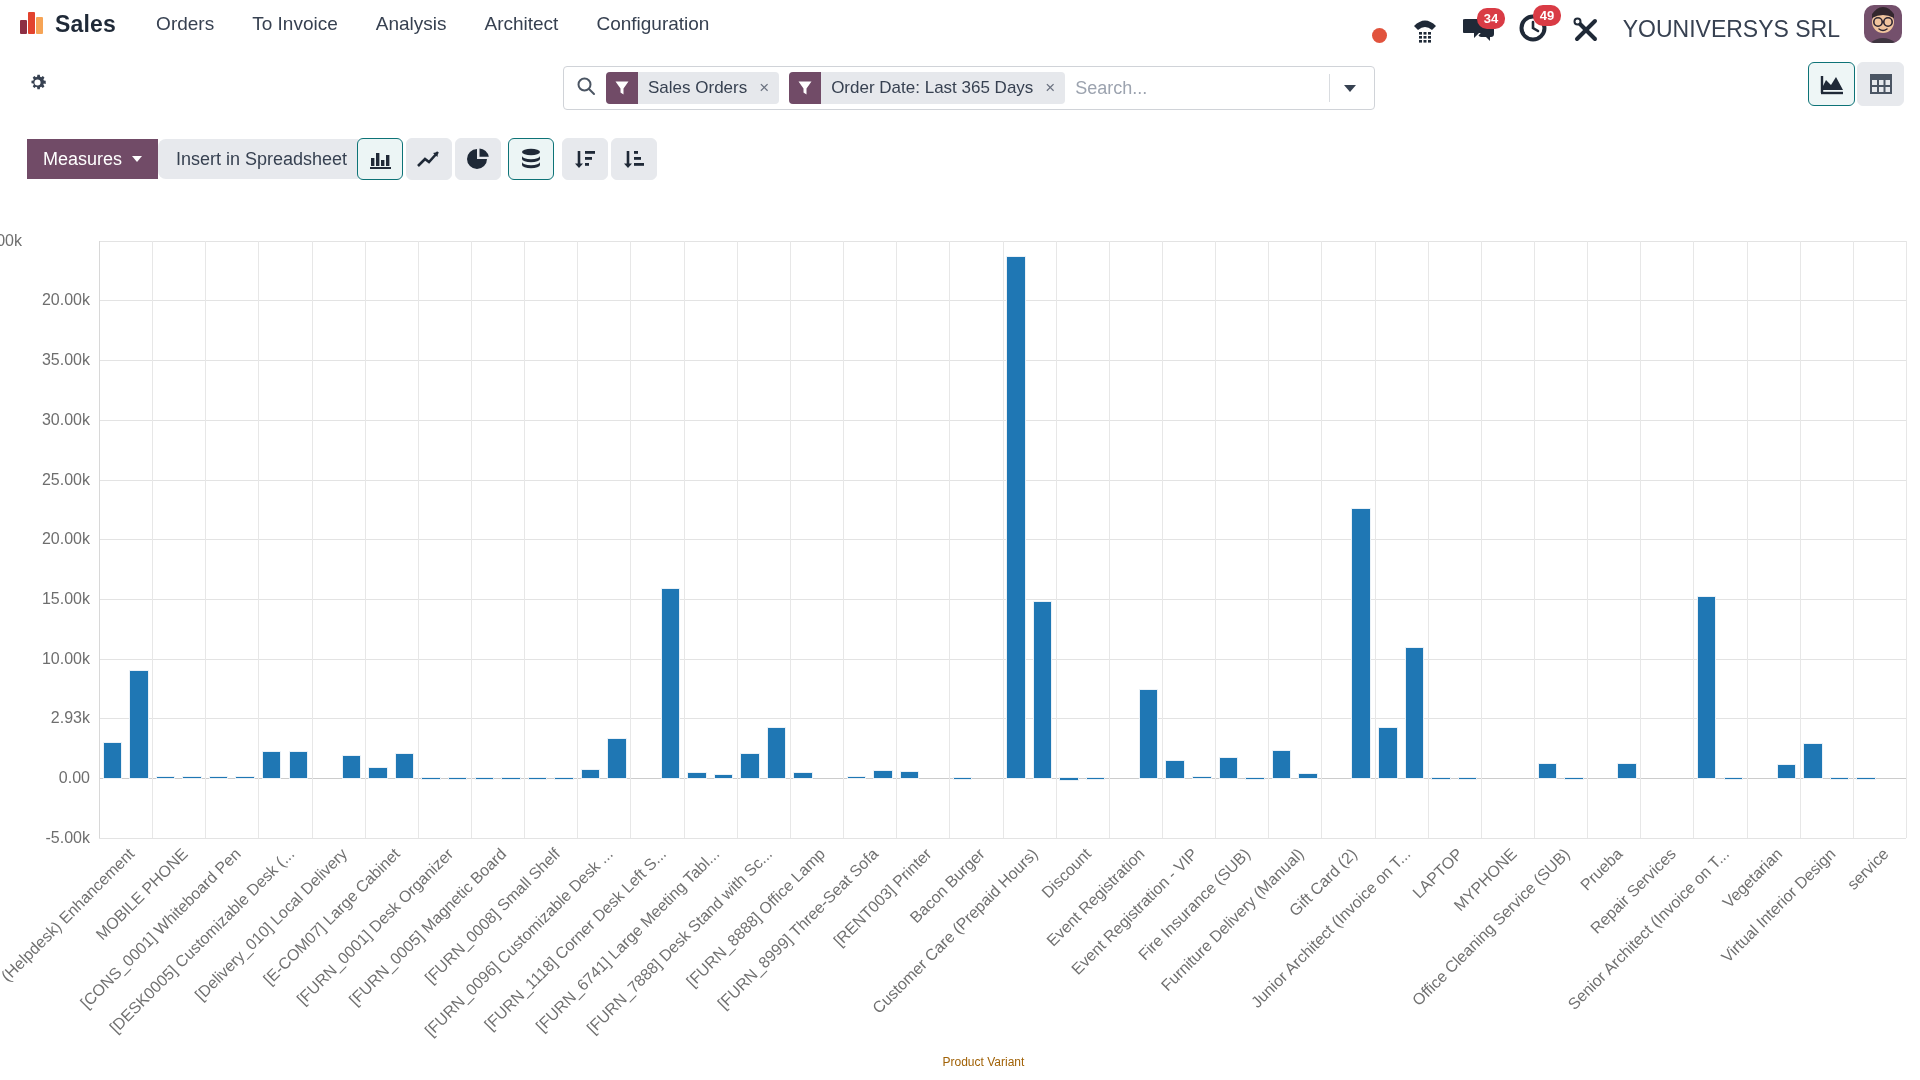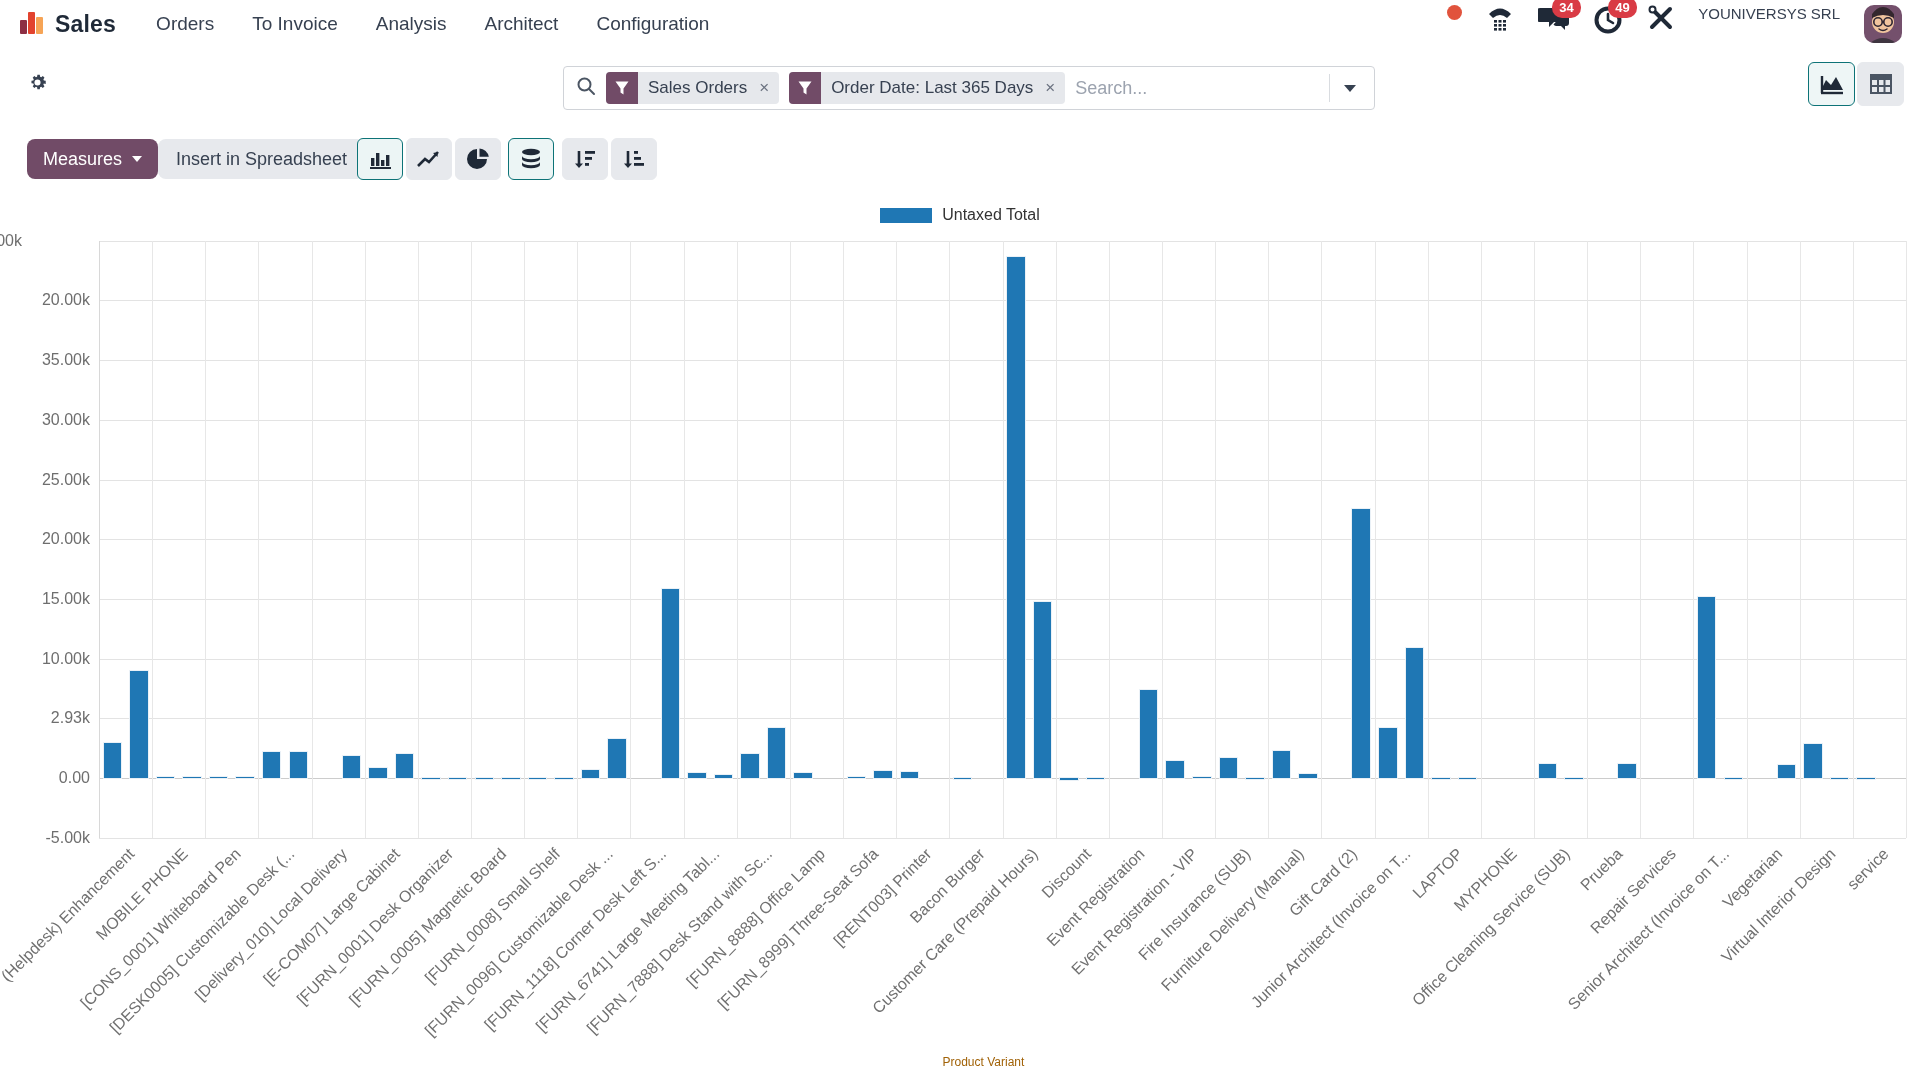"34" .systray { align-items: flex-start -> flex-end }
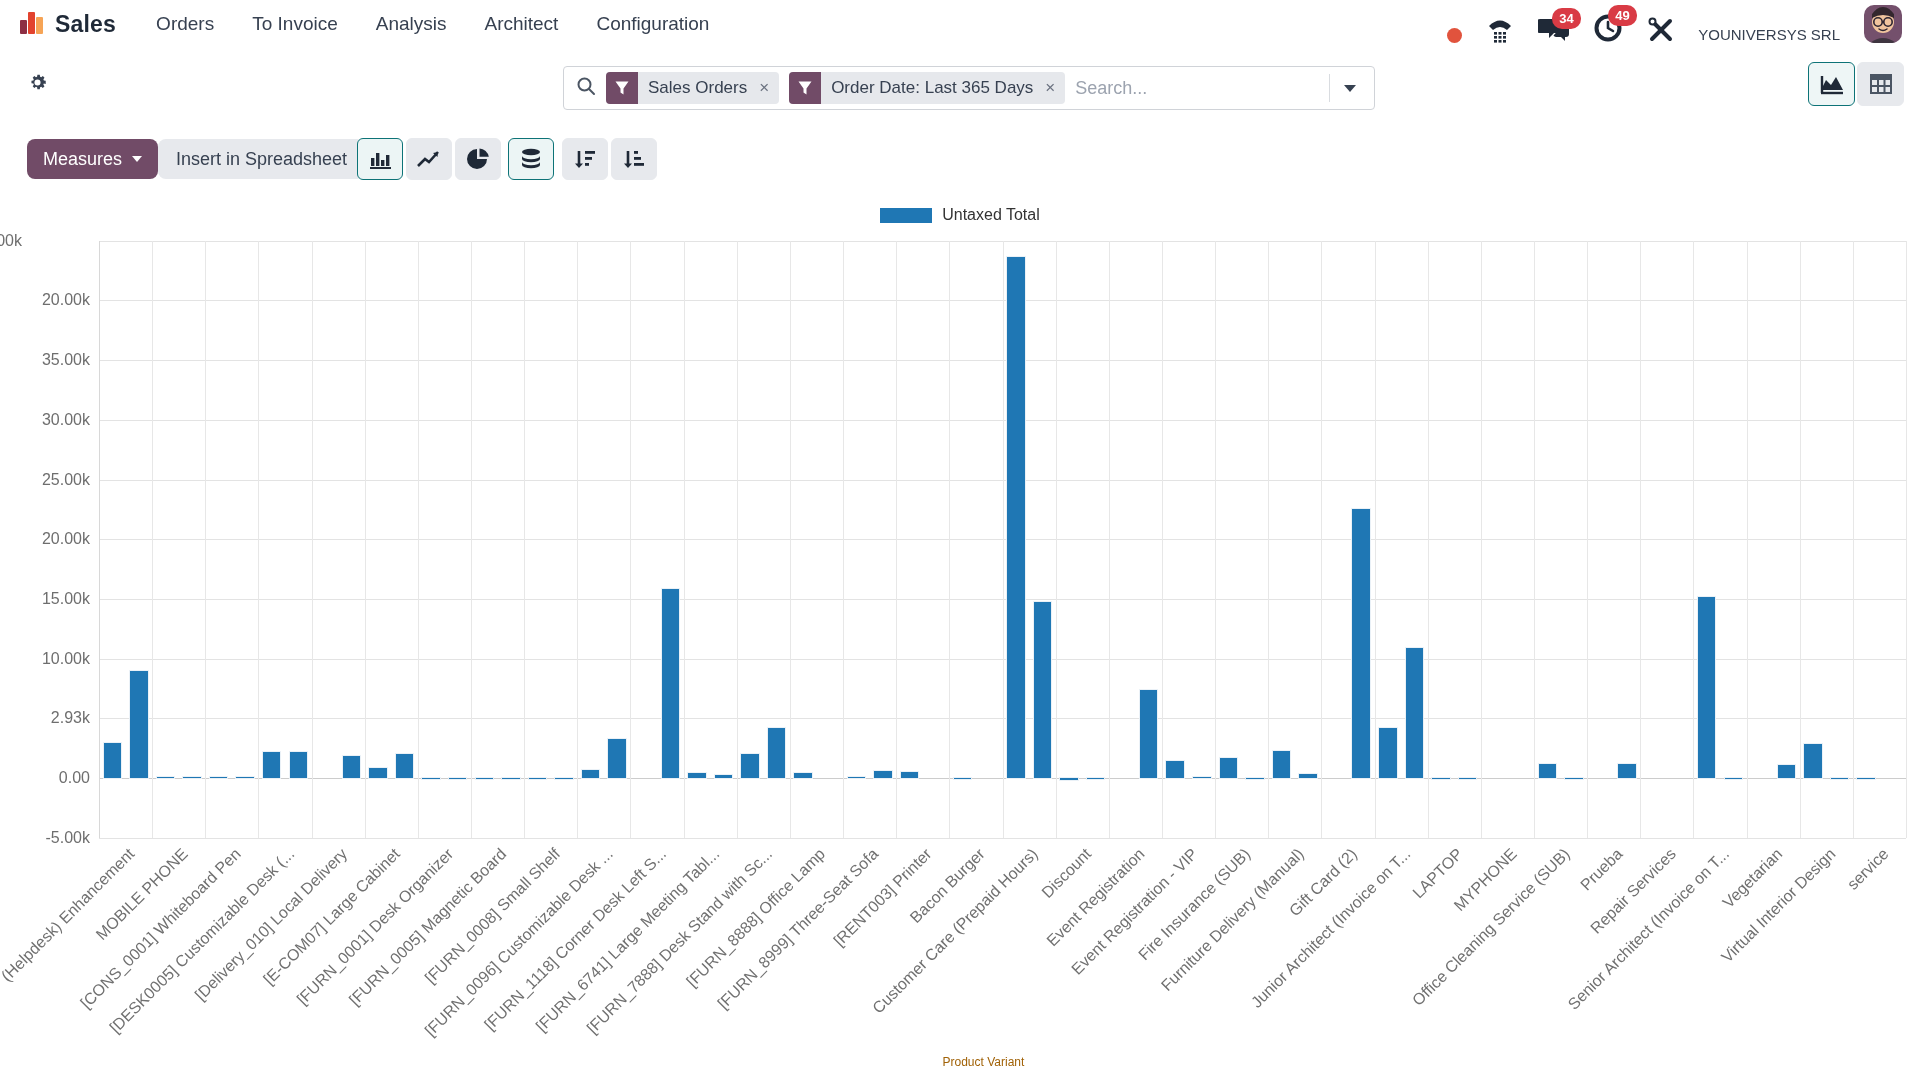"YOUNIVERSYS SRL" .company { font-size: 15px -> 23px }
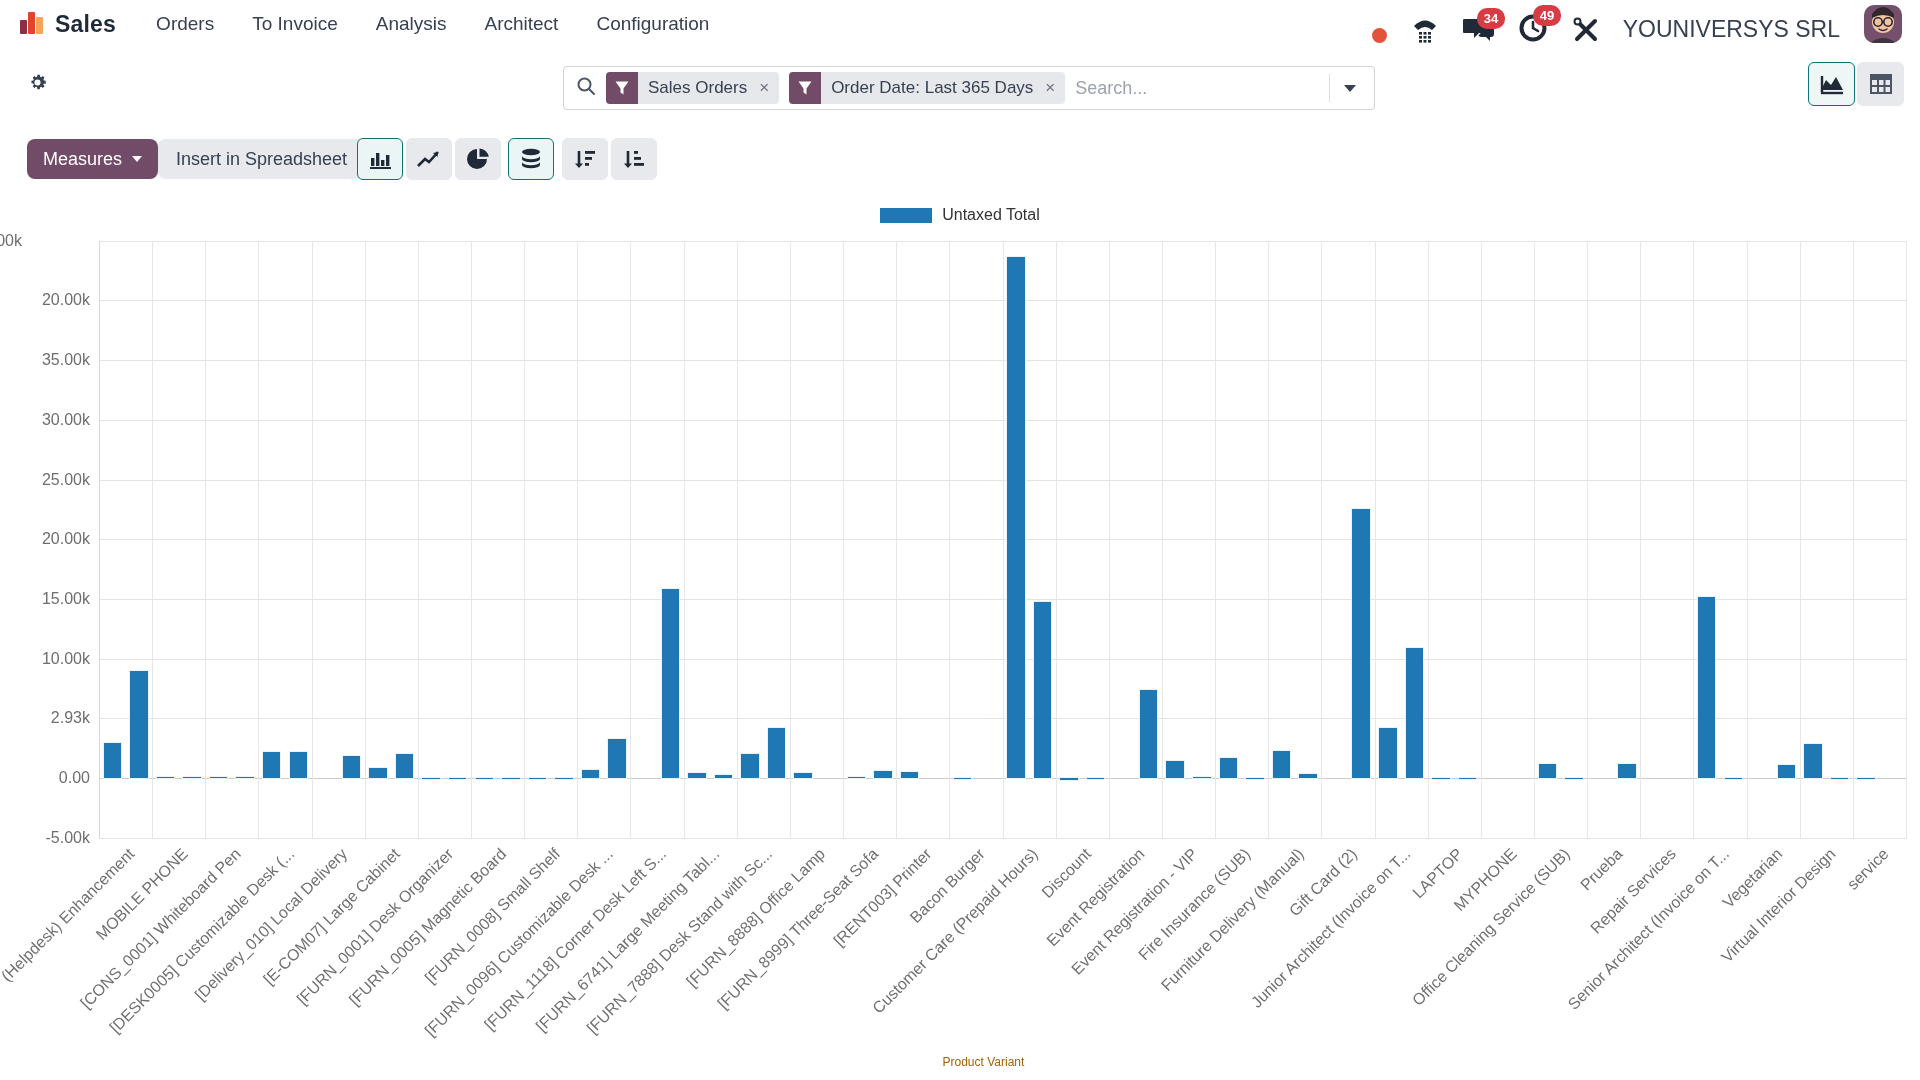"Measures" .btn-measures { border-radius: 8px -> 0 }
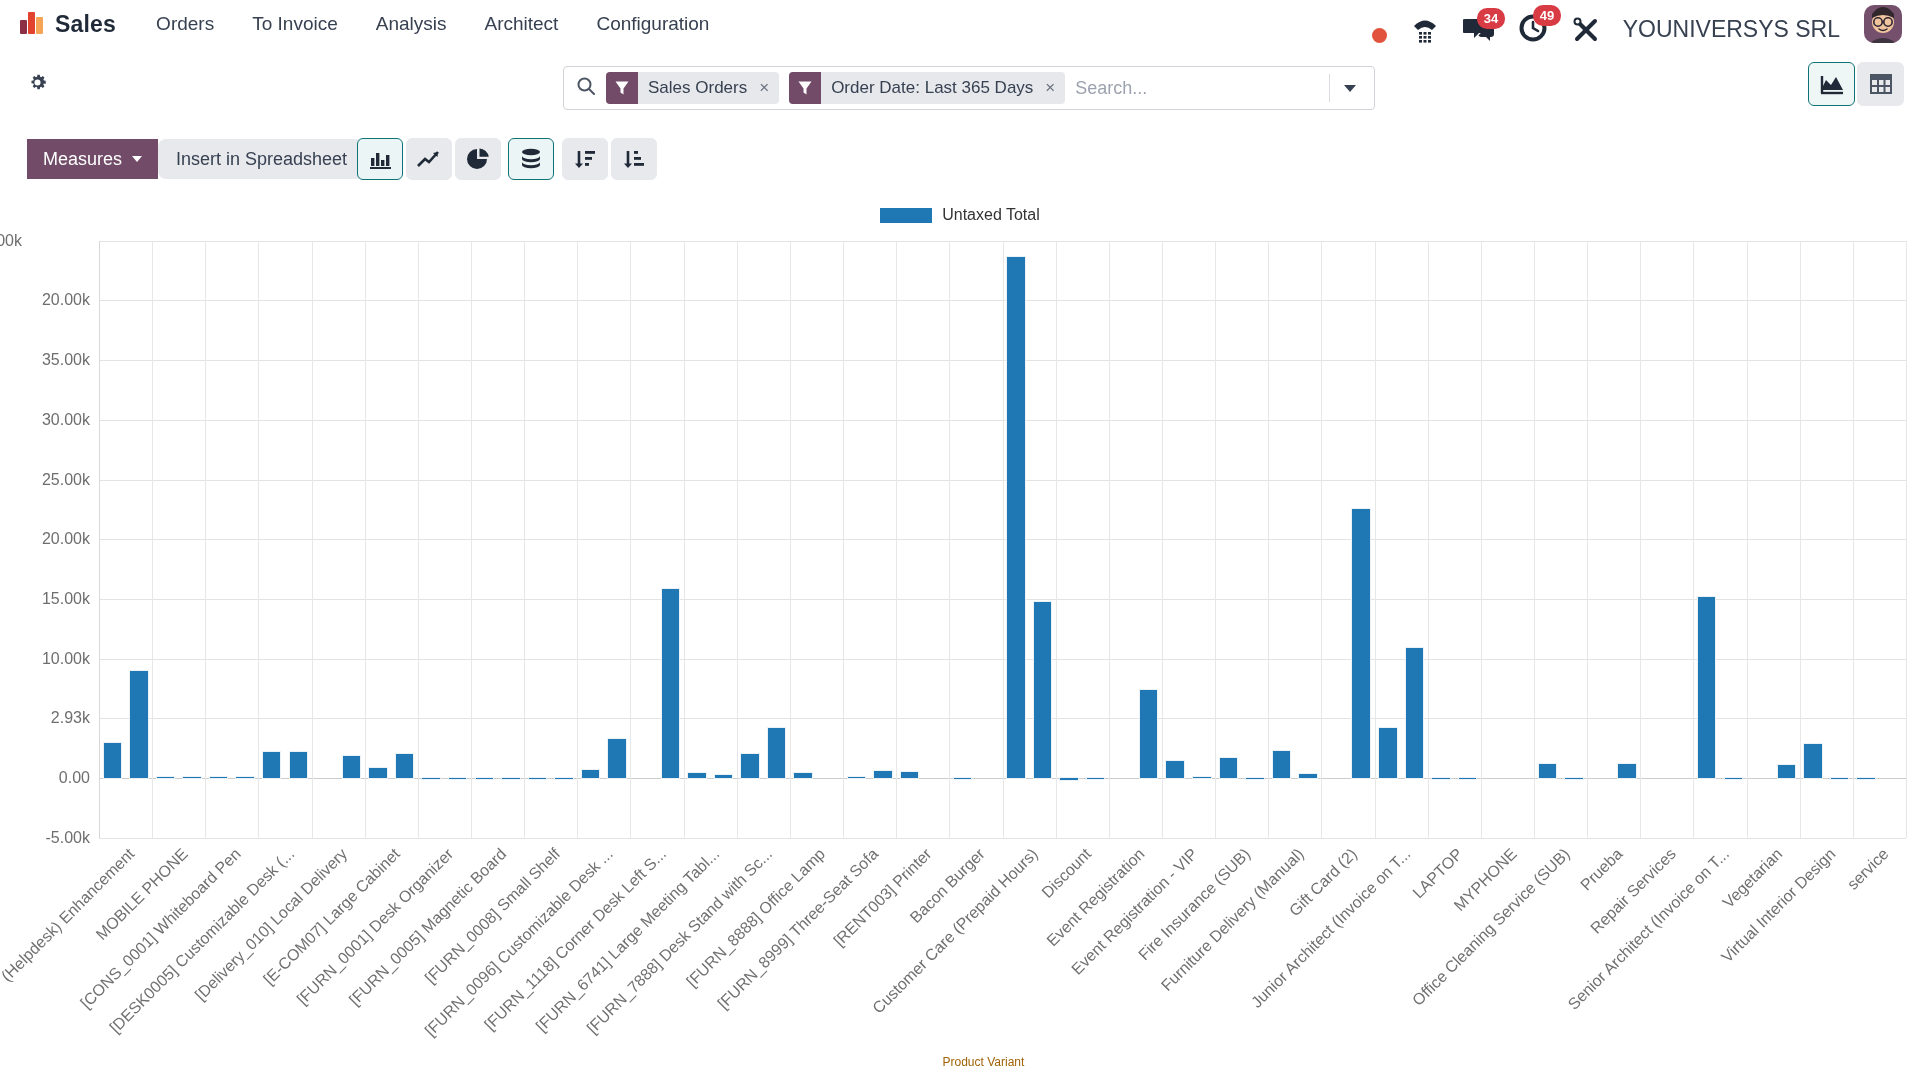"Untaxed Total" div.legend { html: <div> <span></span> <span>Untaxed Total</span> </div> -> none }
